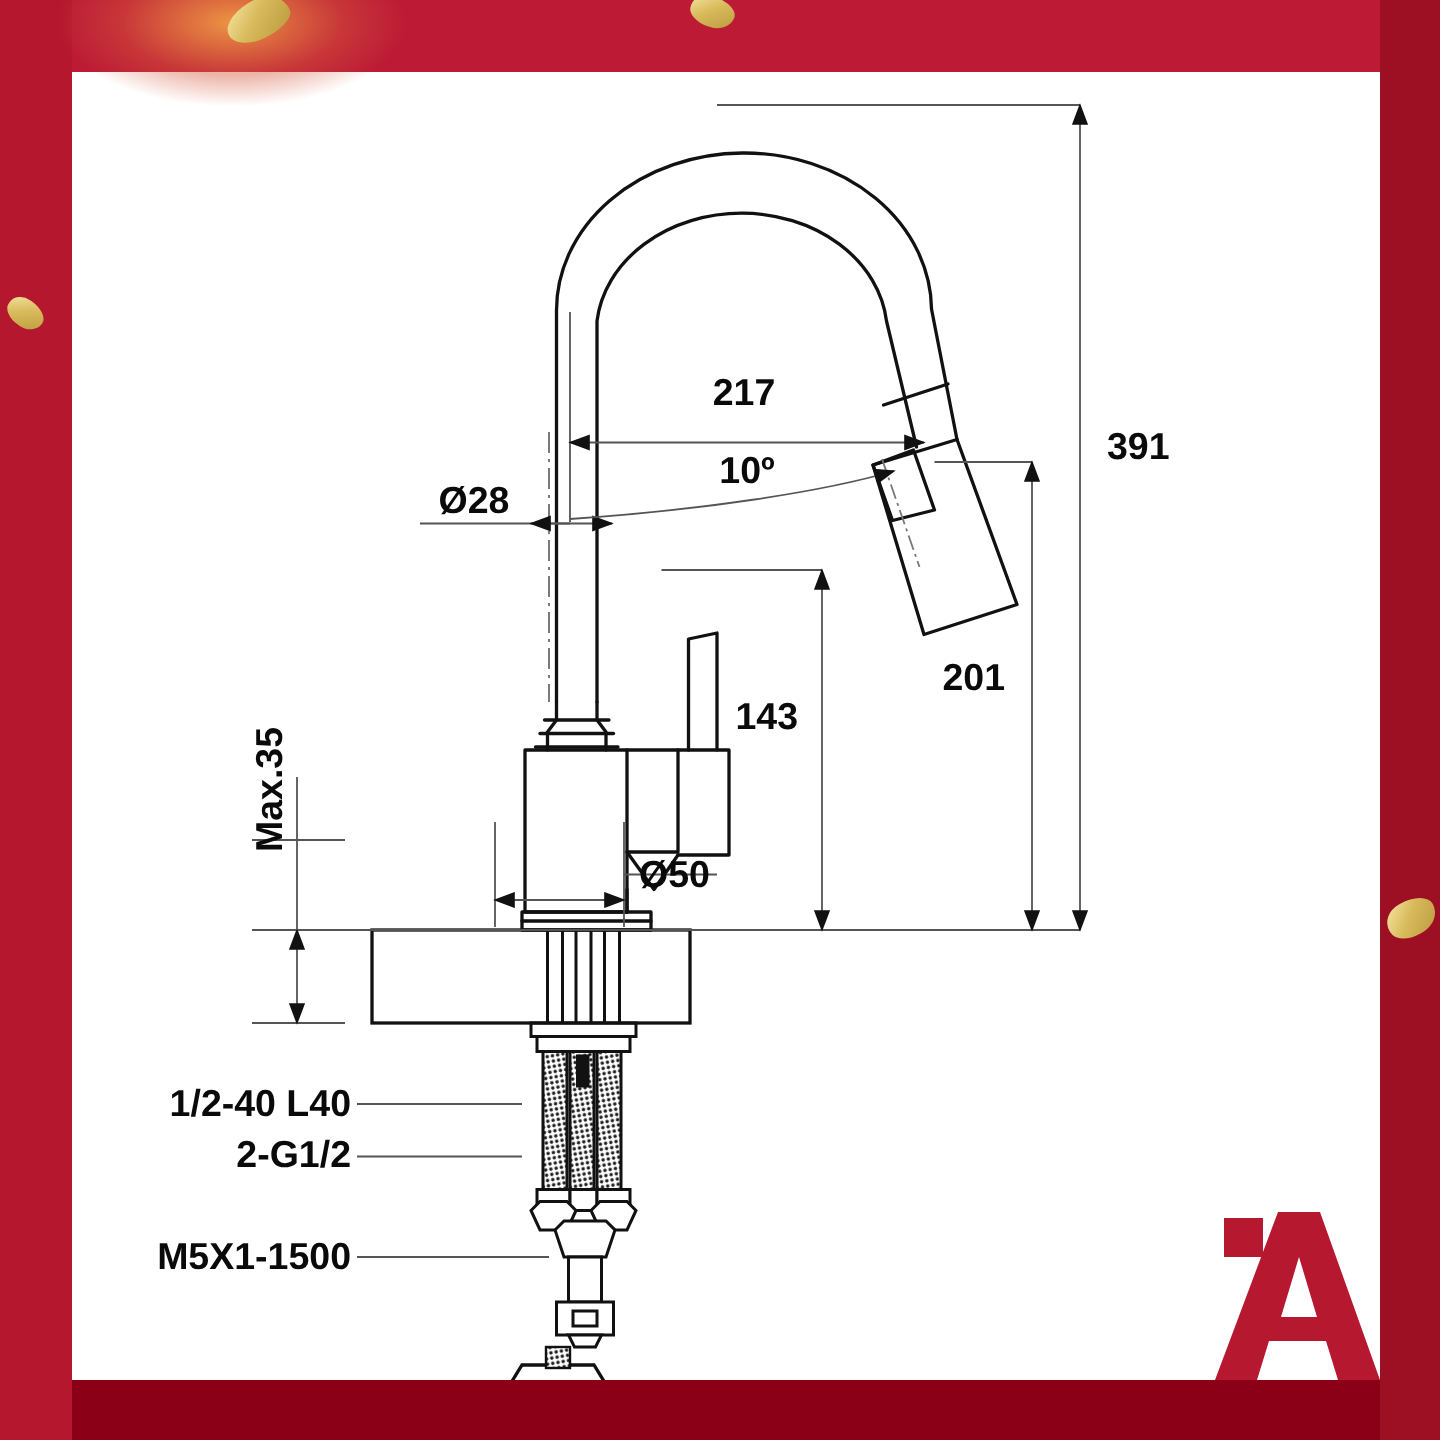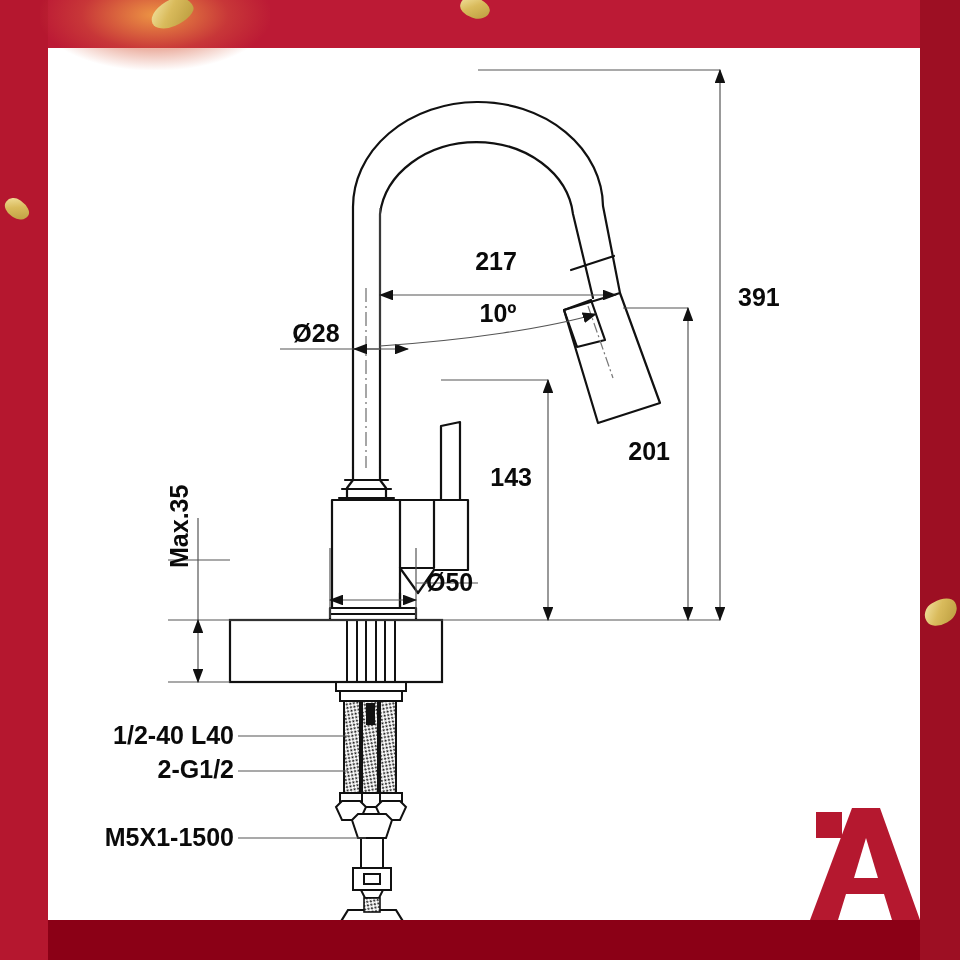"217" #drawing { padding-left: none -> 18px }
